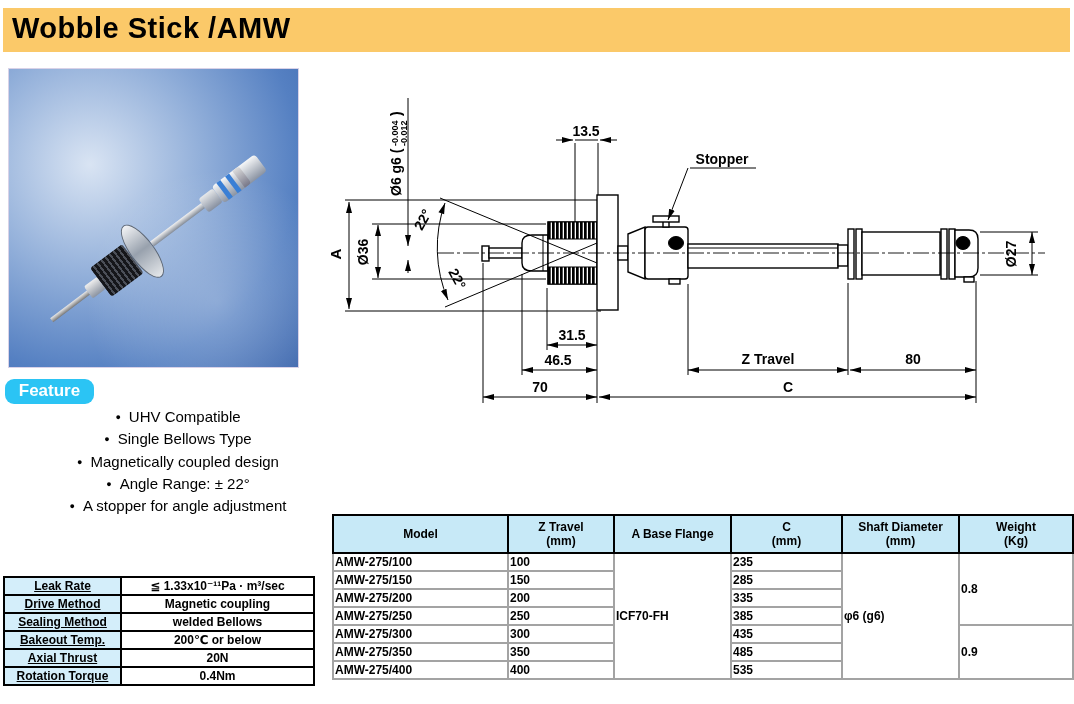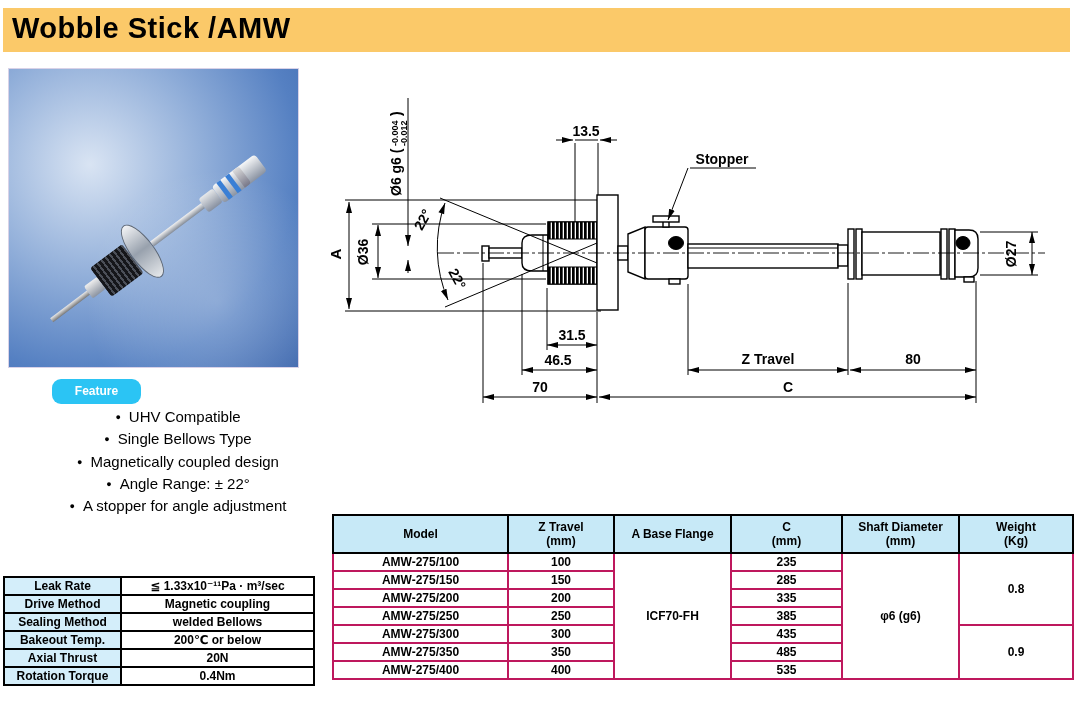"Feature" #feature-badge { font-size: 12px -> 17px; margin-left: 47px -> none }
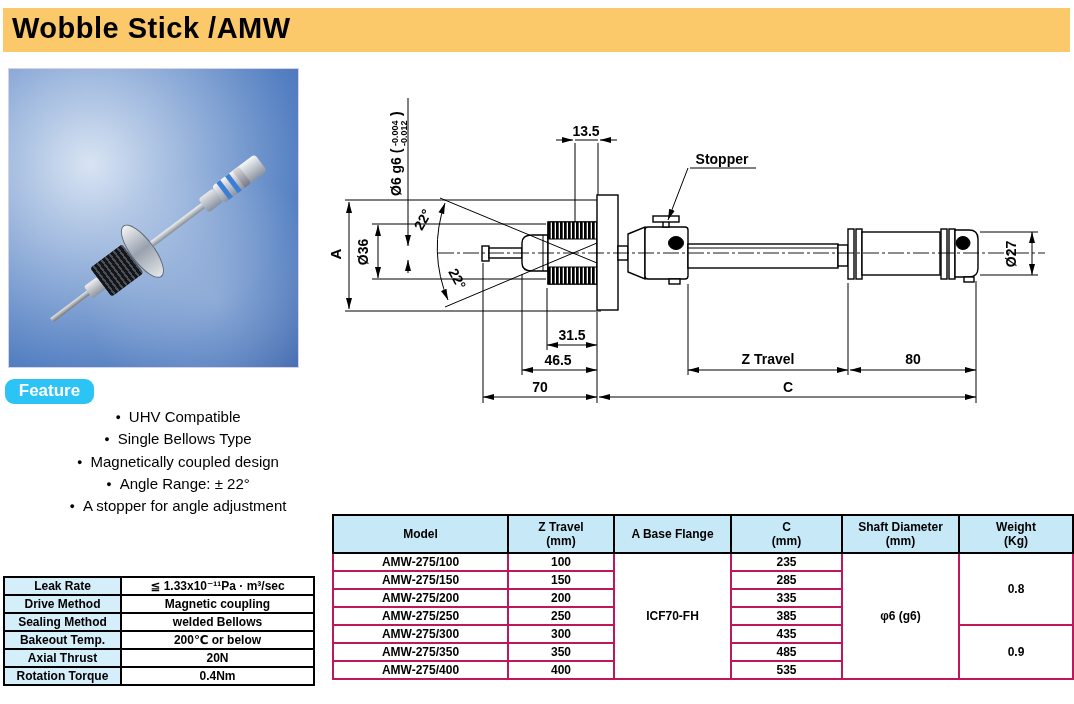"AMW-275/100" #mtable td { border: 2px solid #be185d -> 2px solid #a3a3a3; text-align: center -> none }
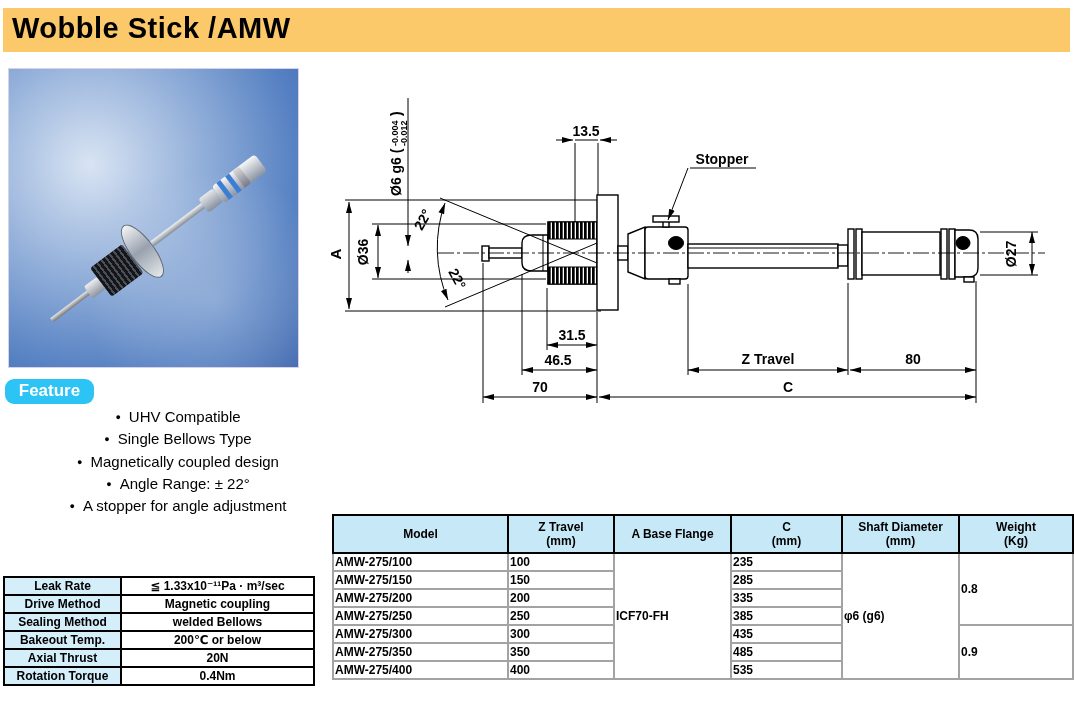"Leak Rate" #spec td.l { text-decoration: none -> underline }
